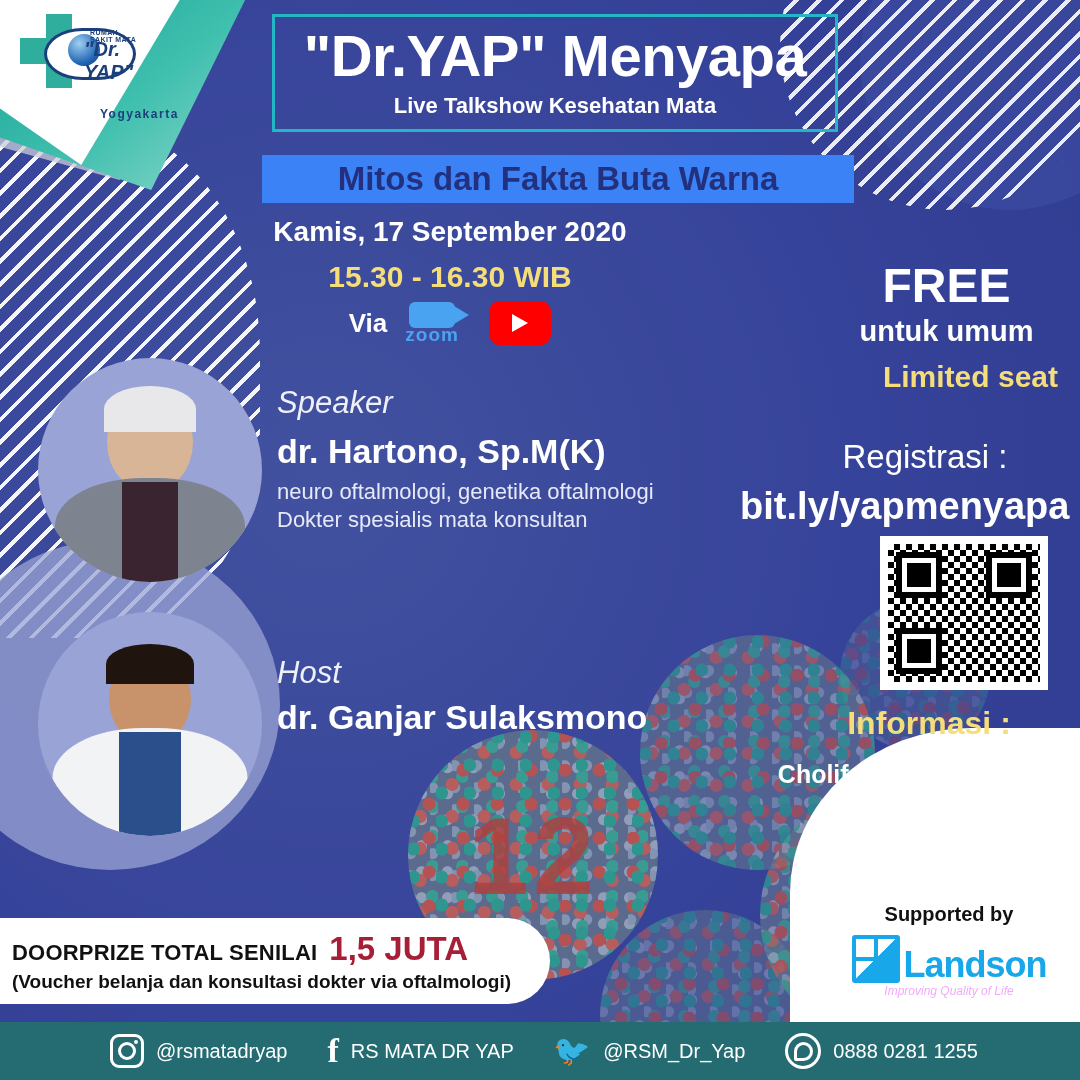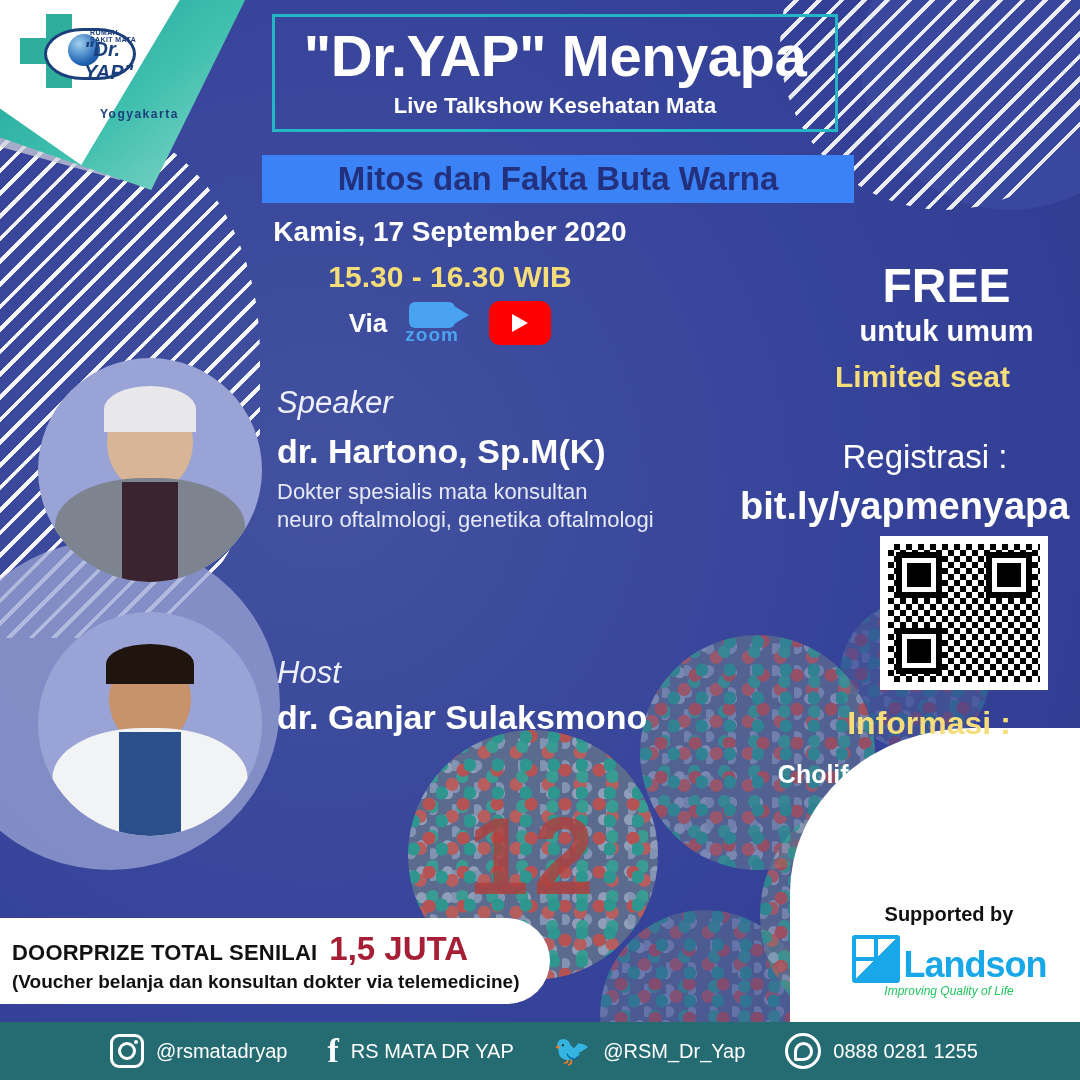"Limited seat" .limited { text-align: left -> right }
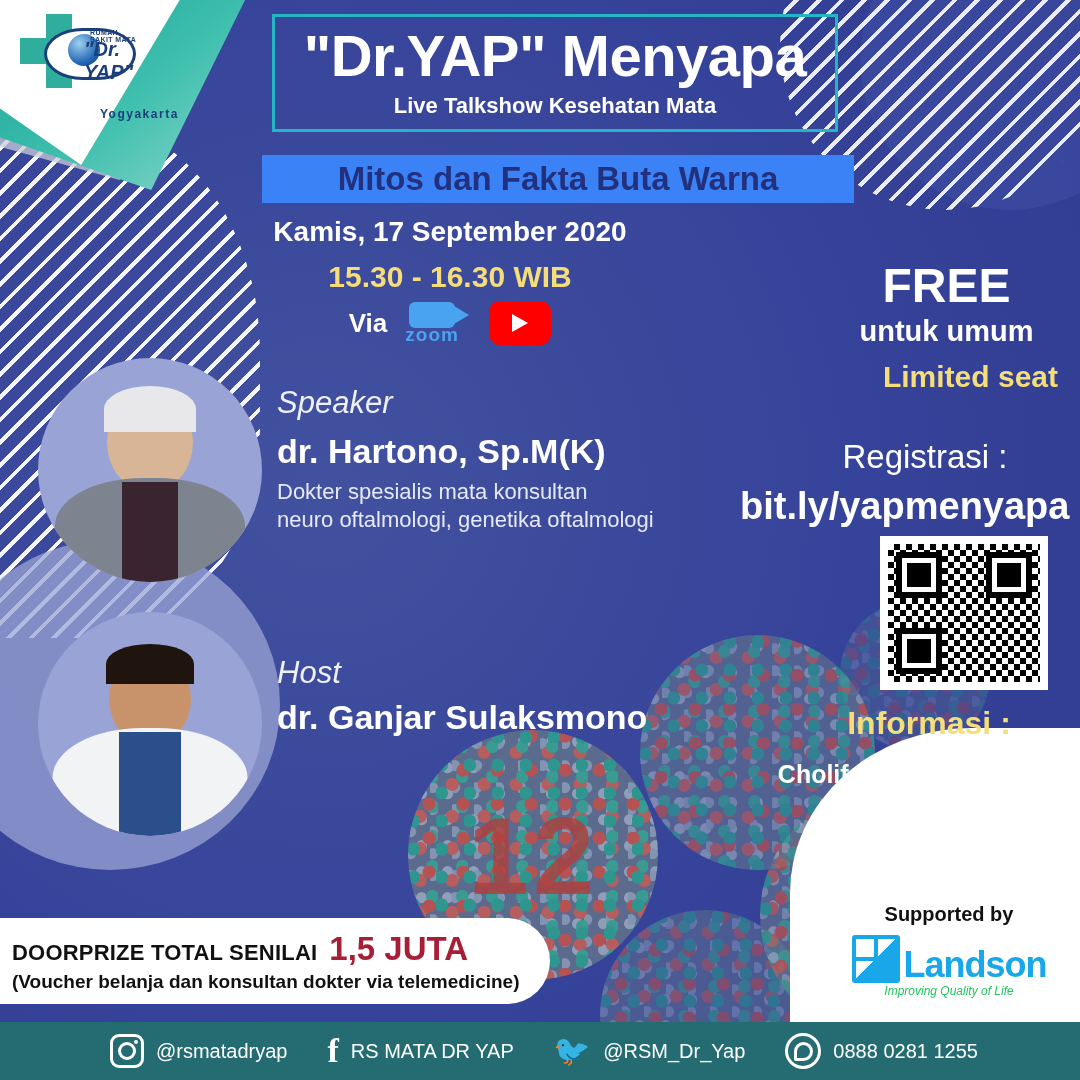"Dokter spesialis mata konsultan" div { order: before "neuro oftalmologi, genetika oftalmologi" -> after "neuro oftalmologi, genetika oftalmologi" }
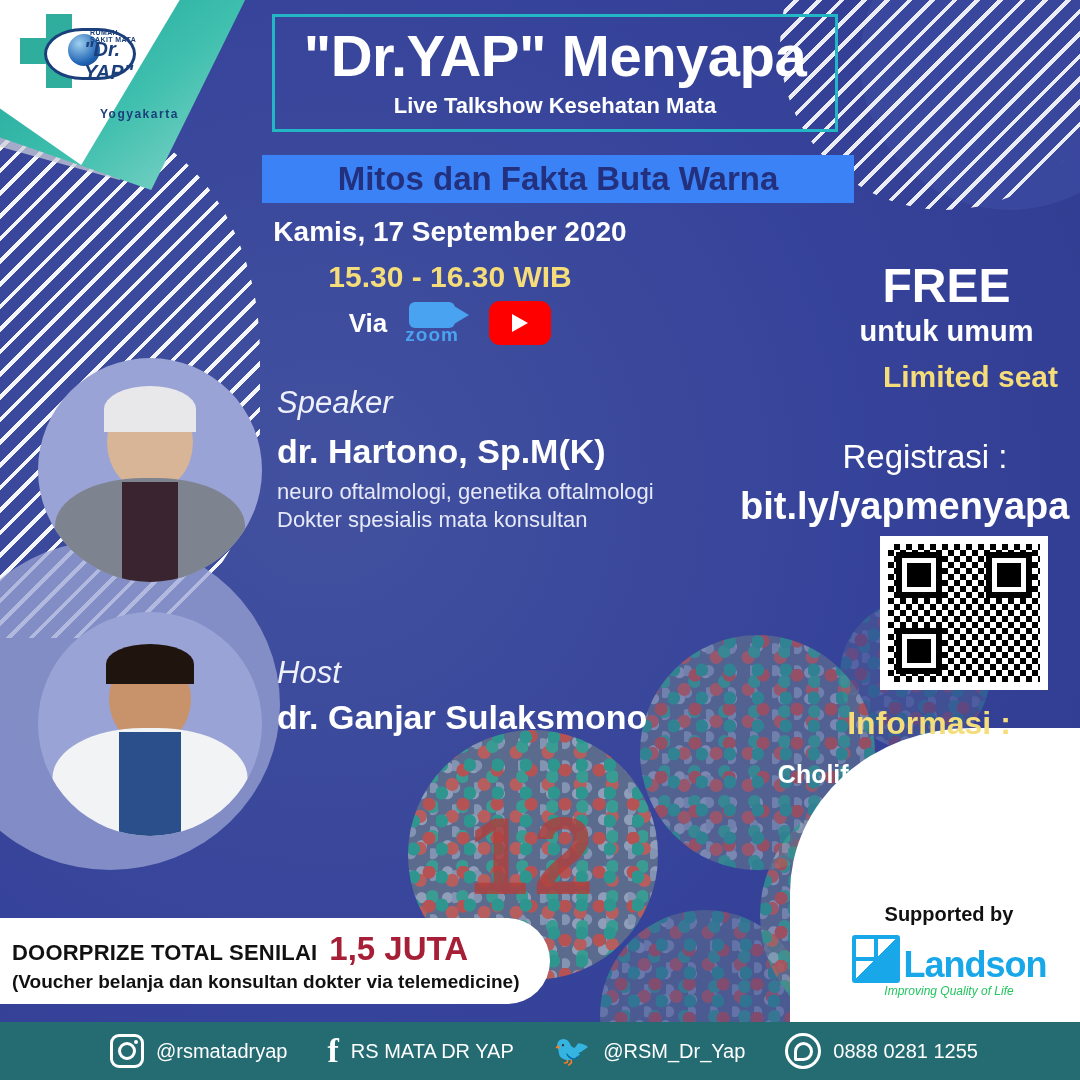"(Voucher belanja dan konsultan dokter" div.dp-sub { text: konsultan dokter via telemedicine -> konsultasi dokter via oftalmologi }
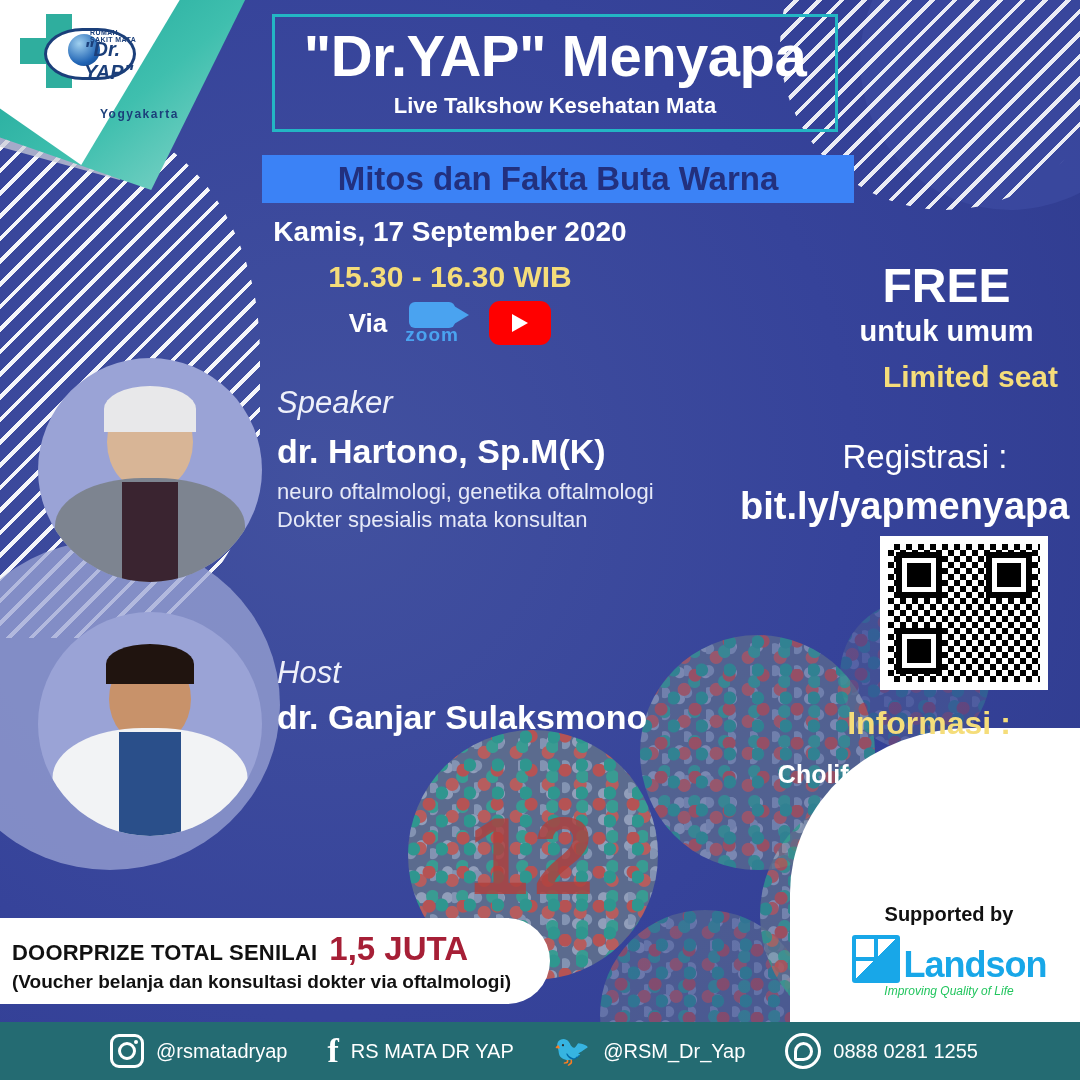"Improving Quality of Life" .ls-tag { color: #22c55e -> #f0abfc }
